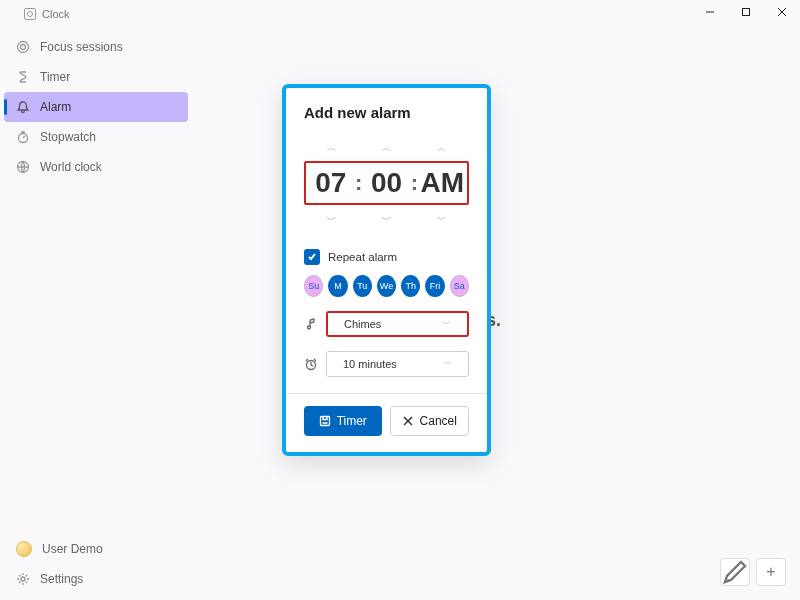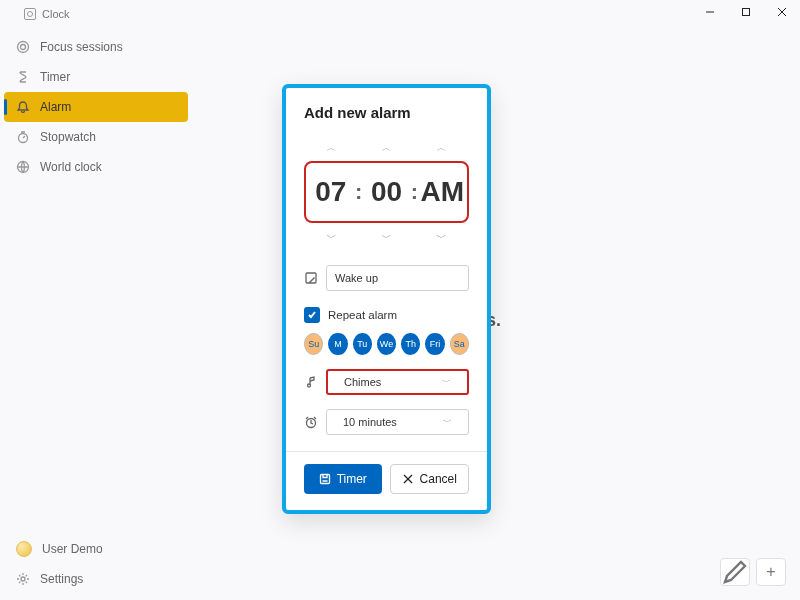"Alarm" .nav-item.selected { background: #eab308 -> #c4b5fd }
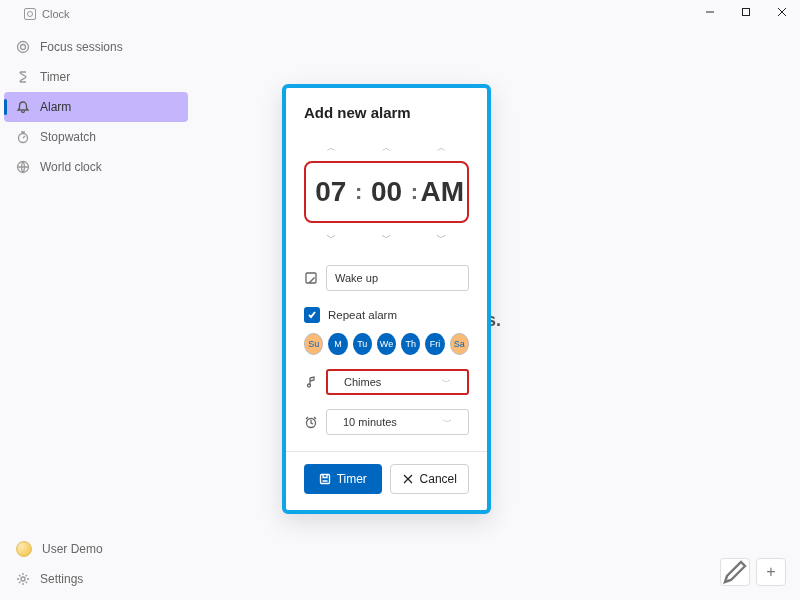"07" .time-block { border-radius: 8px -> 2px; padding: 13px 2px -> 4px 2px }
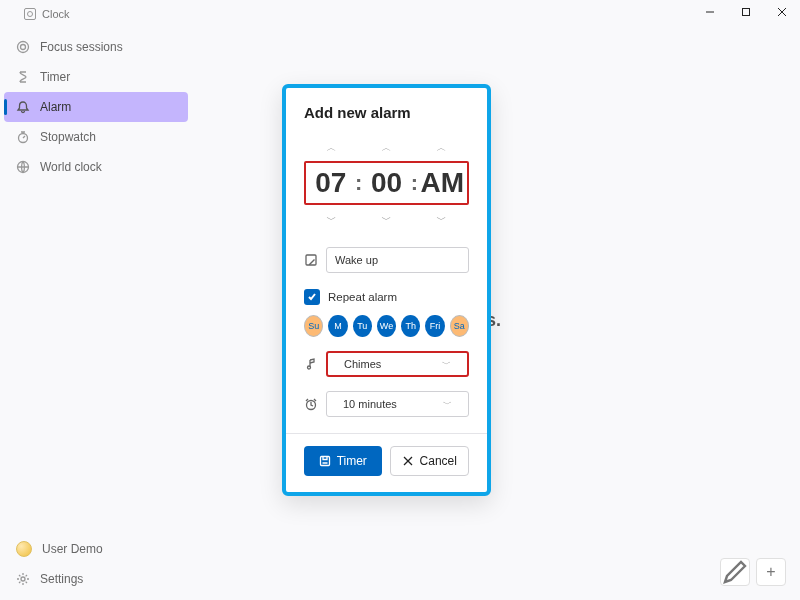"Wake up" div.field-row { html: <div> <span> <svg> <rect></rect> <path></path> </svg> </span> <div> <span>Wake up</span> </div> </div> -> none }
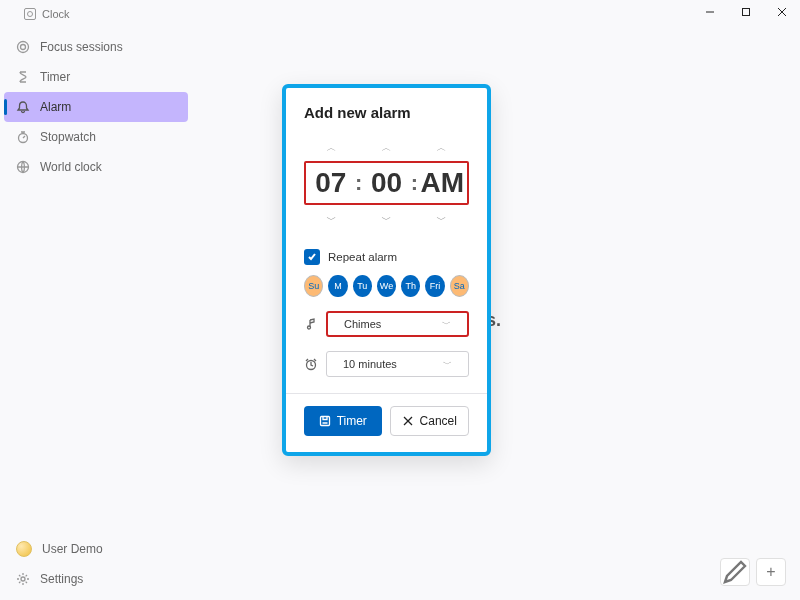"Su" .day.off { background: #fdba74 -> #f0abfc }
